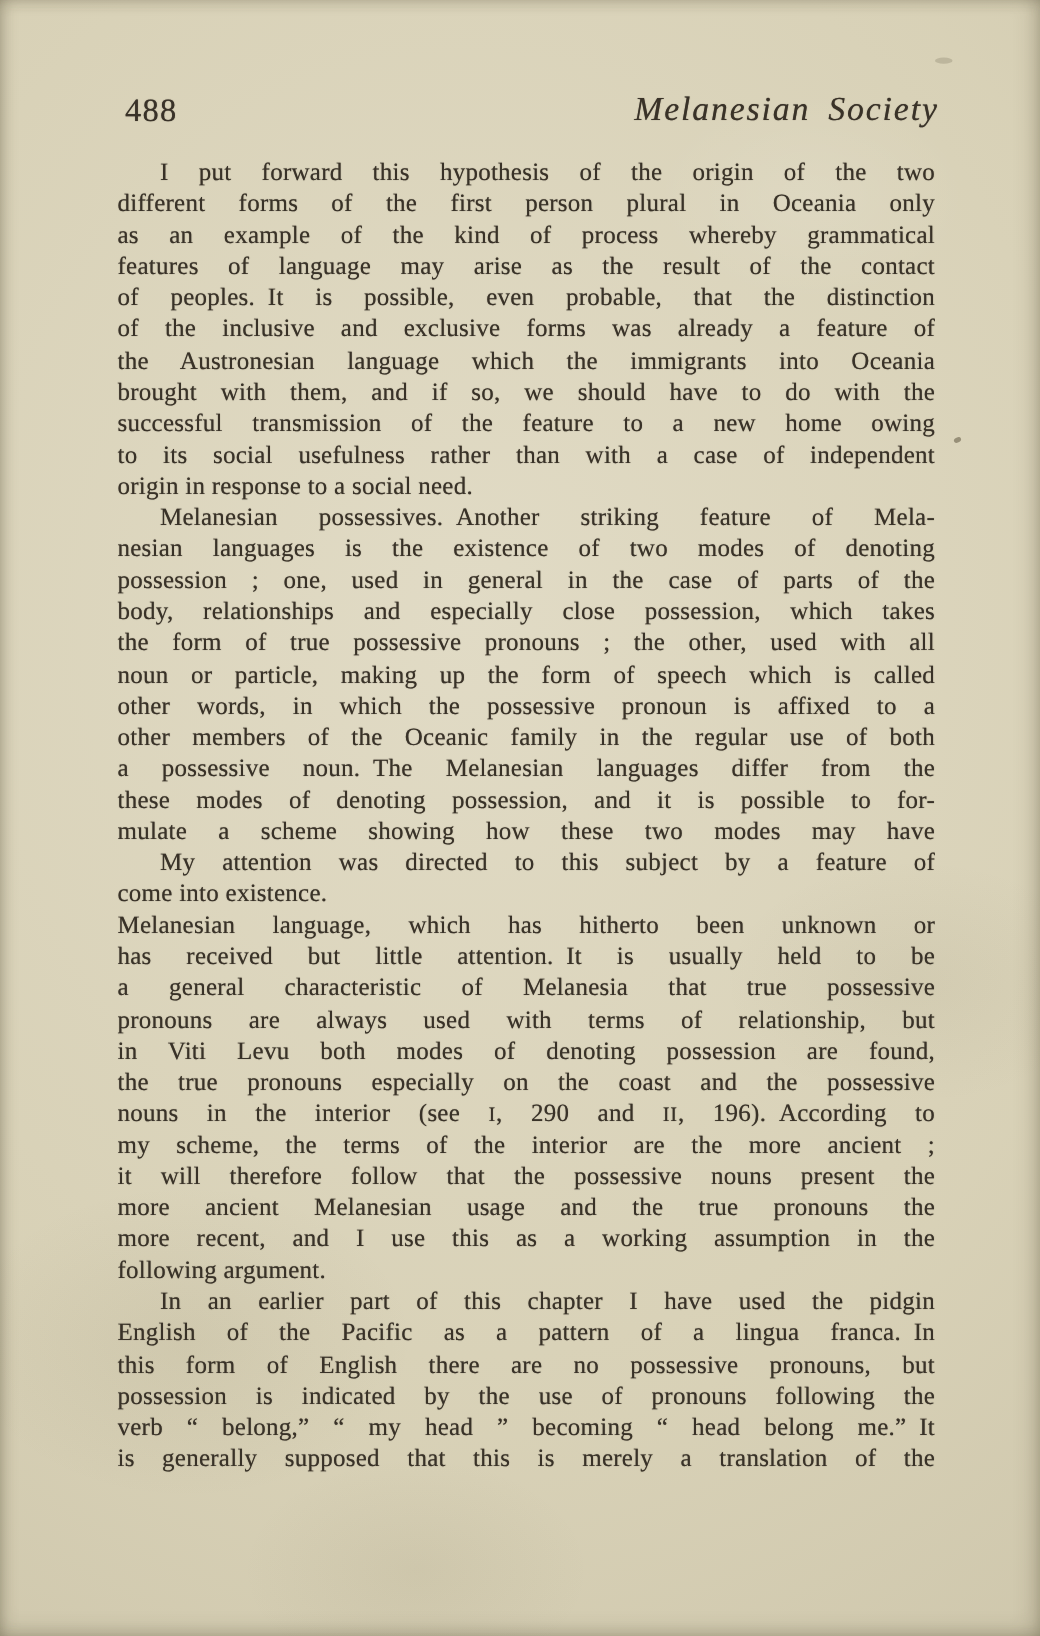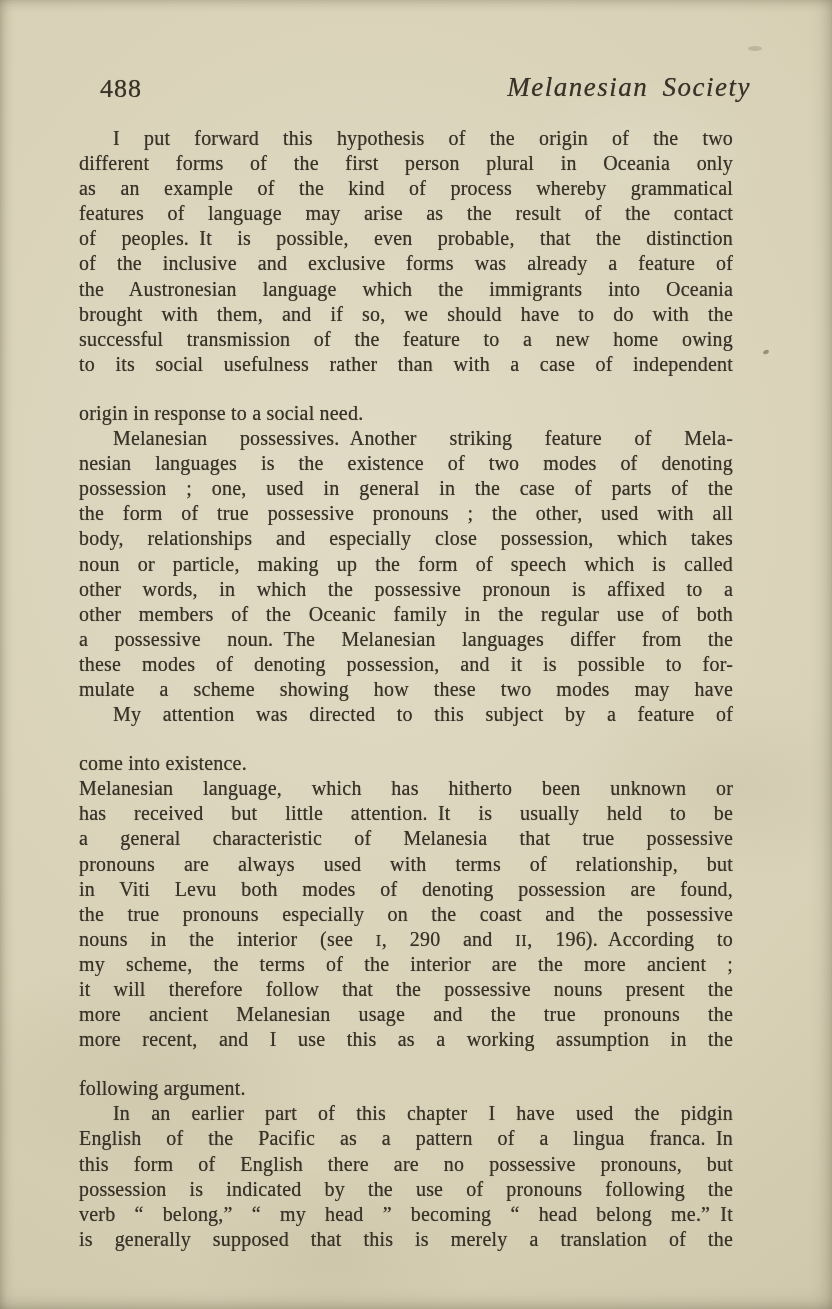"I put forward this hypothesis" .body-text { left: 79px -> 94px }
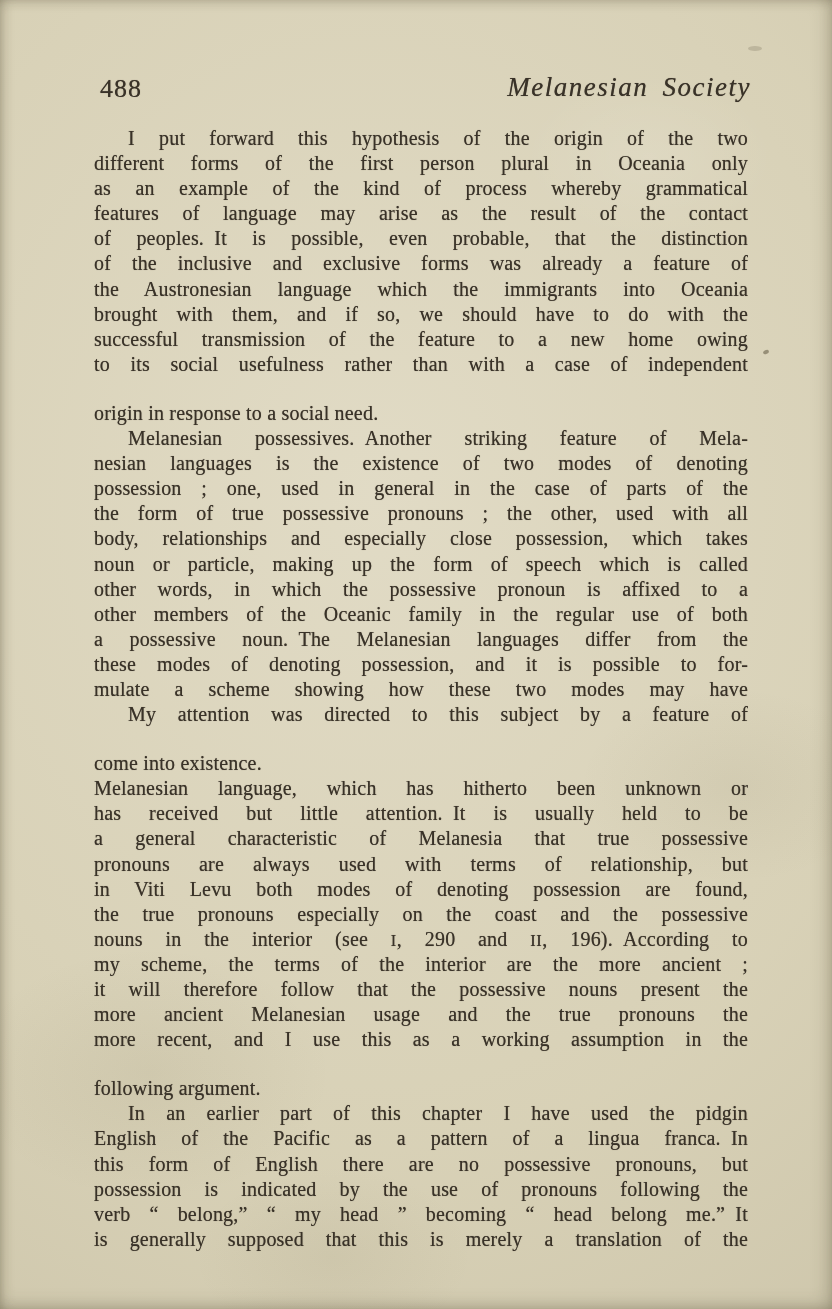"origin in response to a" .line.end { margin-top: 24px -> none }
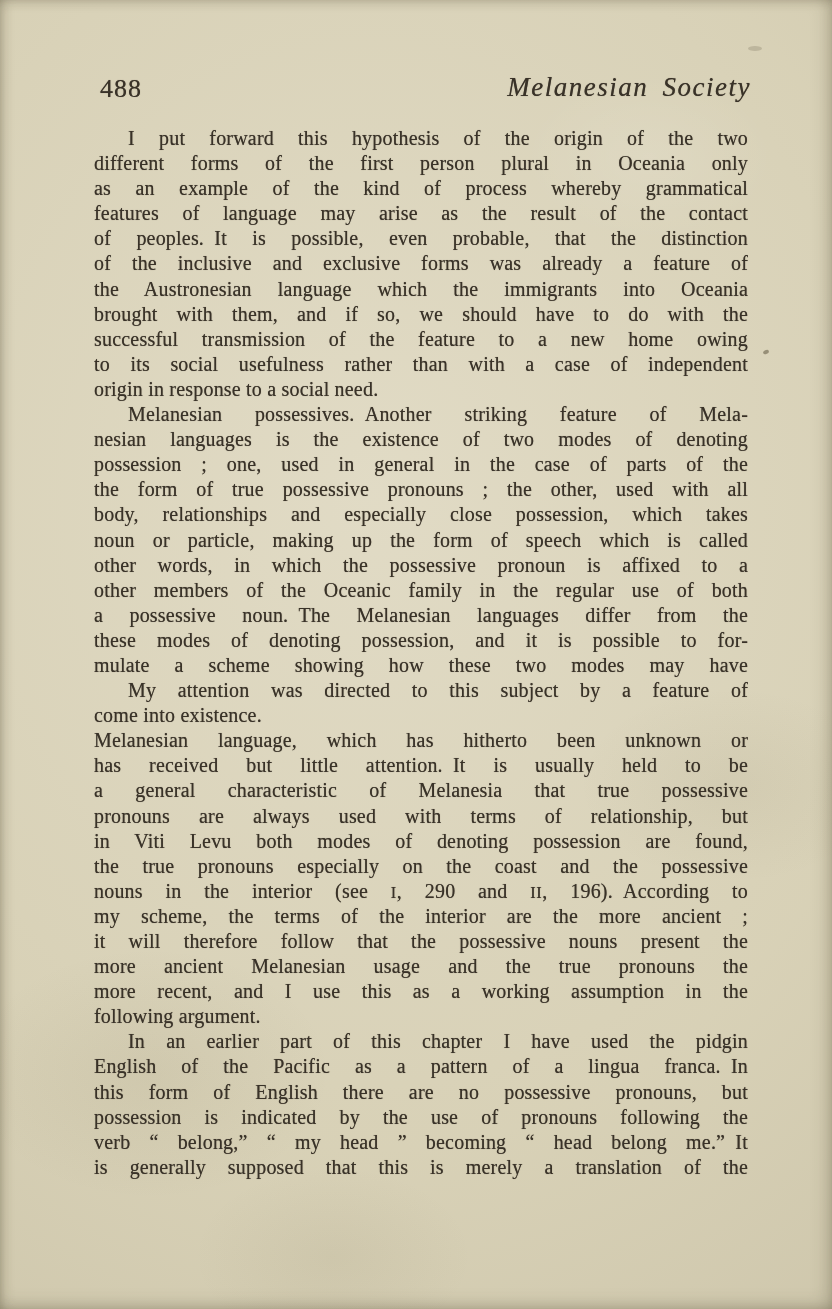"the form of true possessive" div.line { order: before "body, relationships and especially close" -> after "body, relationships and especially close" }
